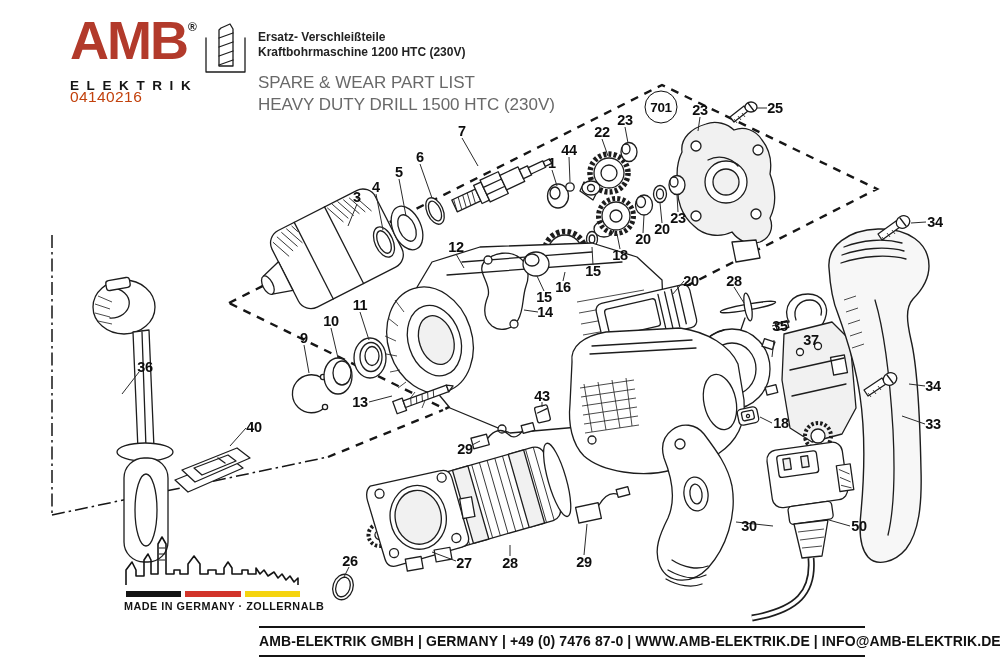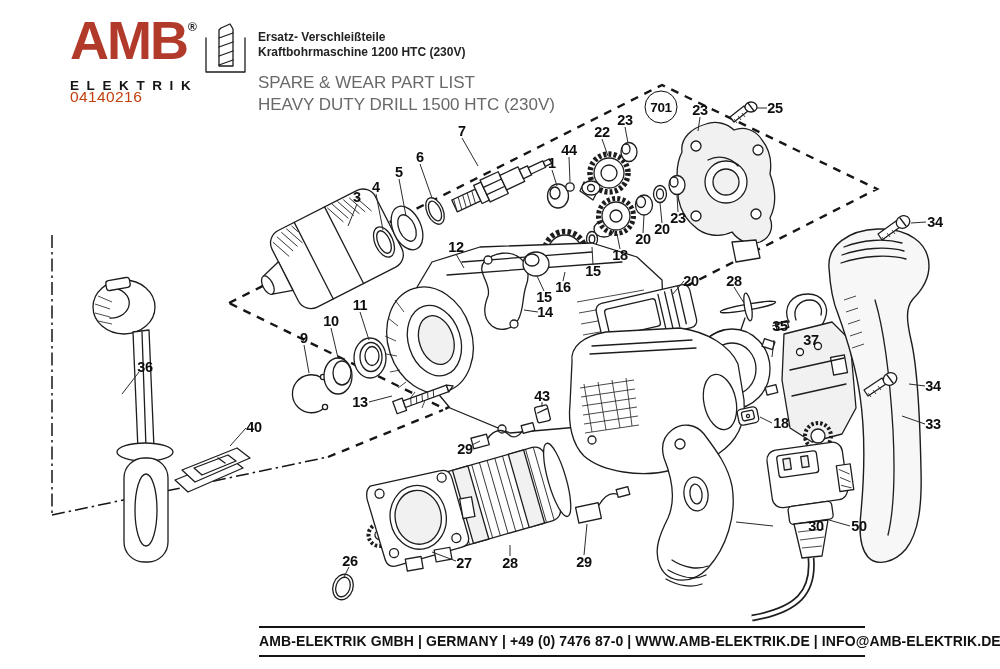"30" span.plabel { left: 784px -> 717px }
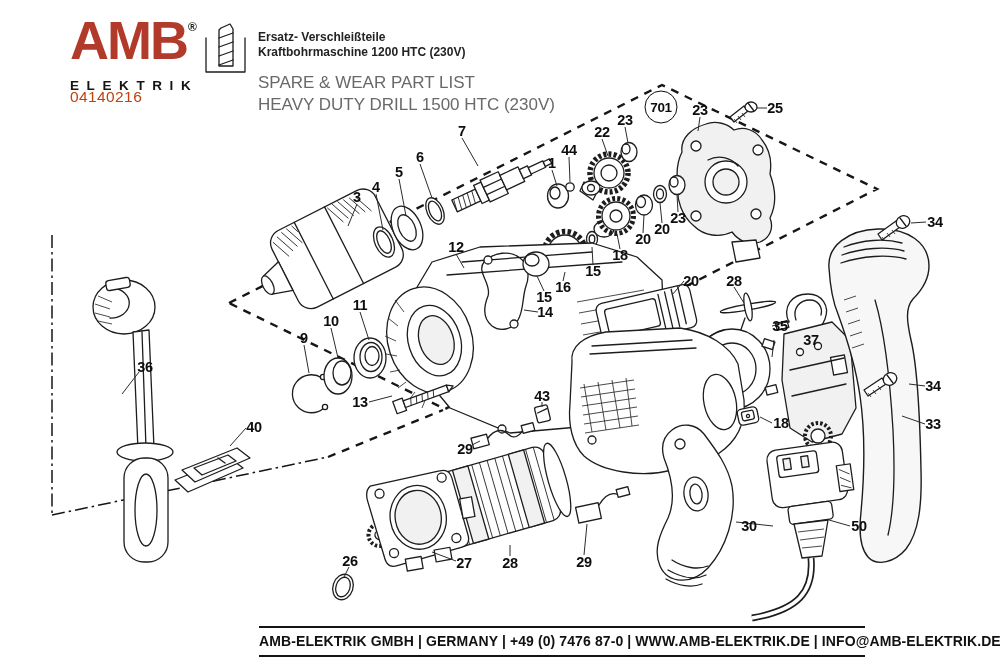"MADE IN GERMANY · ZOLLERNALB" div.badge { html: none -> <div> <svg> <path></path> <path></path> </svg> <div> <span></span> <span></span> <span></span> </div> <div>MADE IN GERMANY · ZOLLERNALB</div> </div> }
